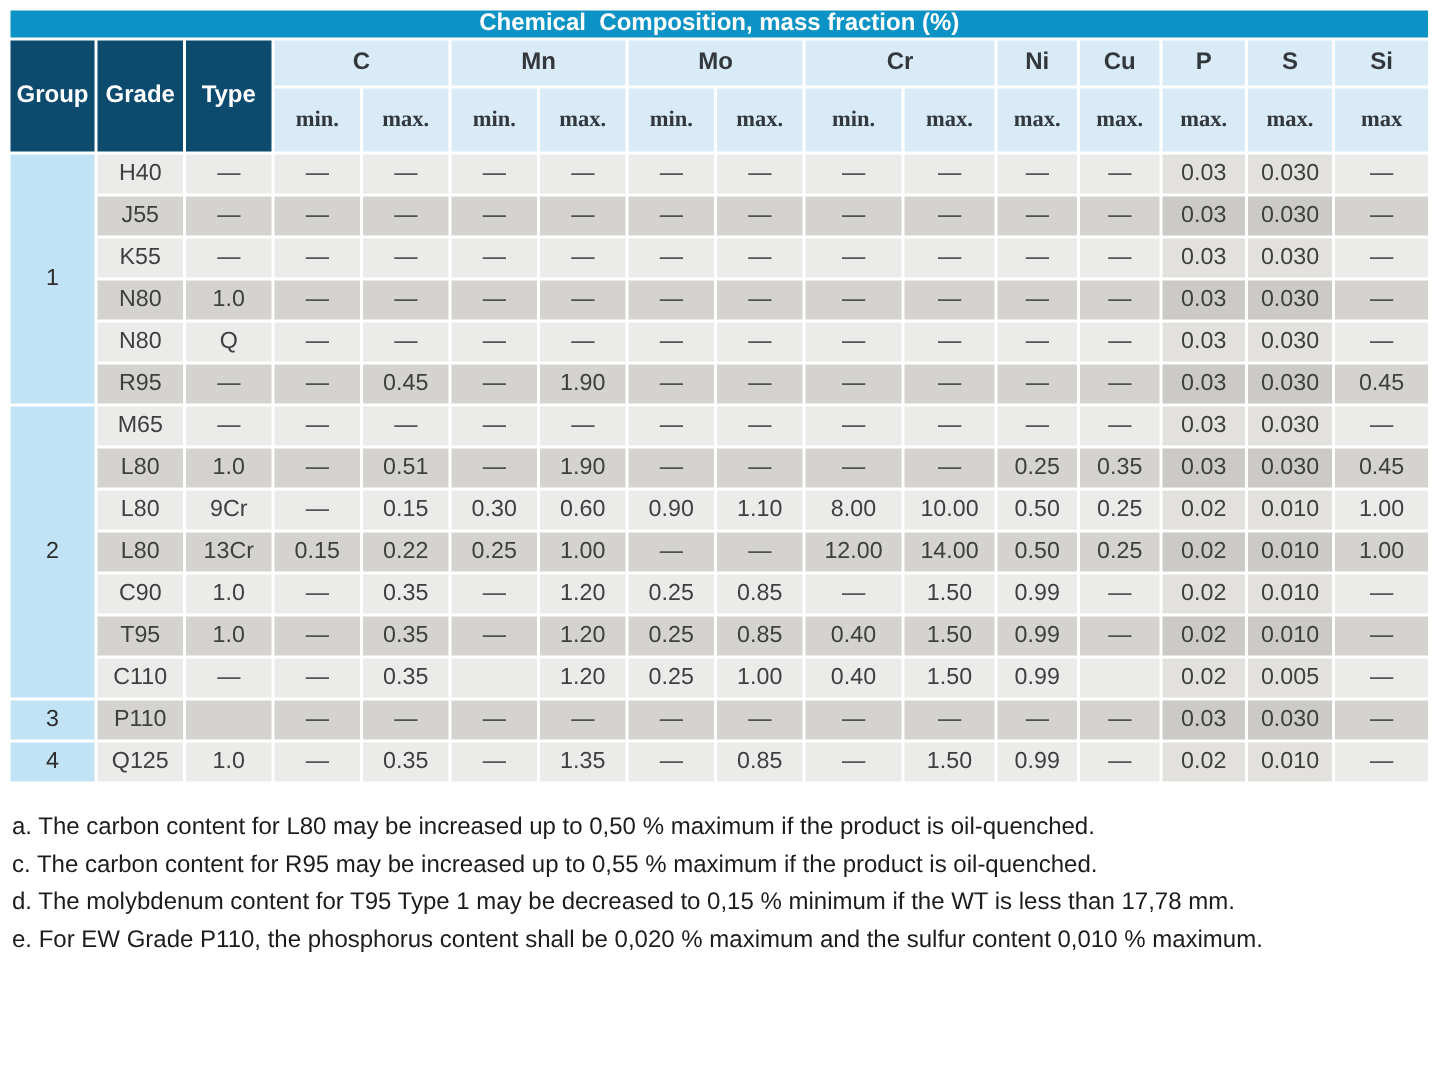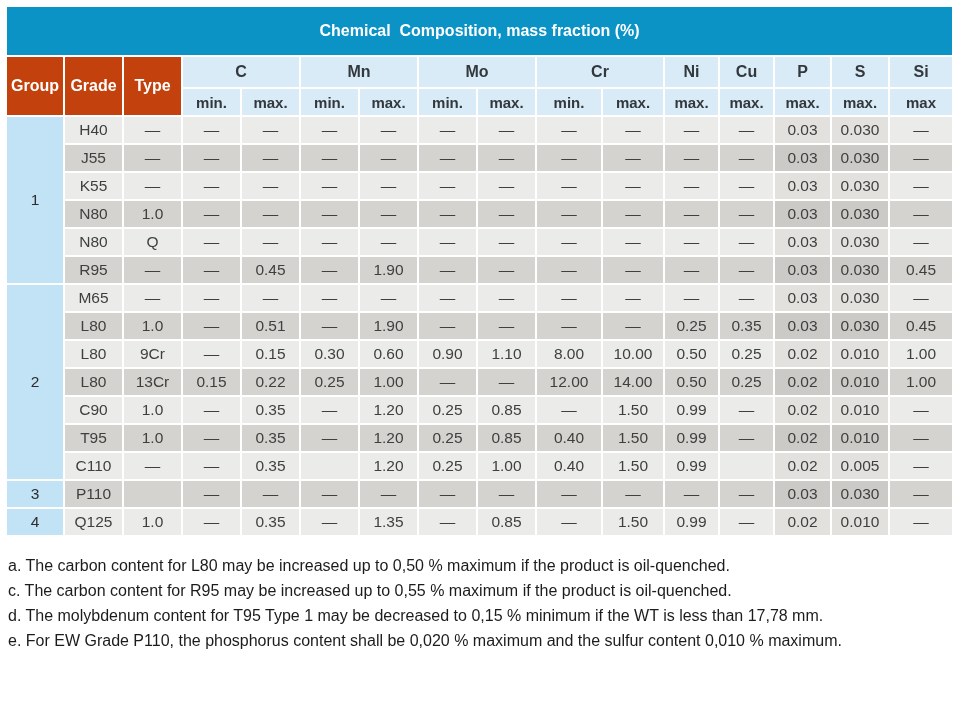"Chemical Composition, mass fraction (%)" th.title-cell { height: 48px -> 18px }
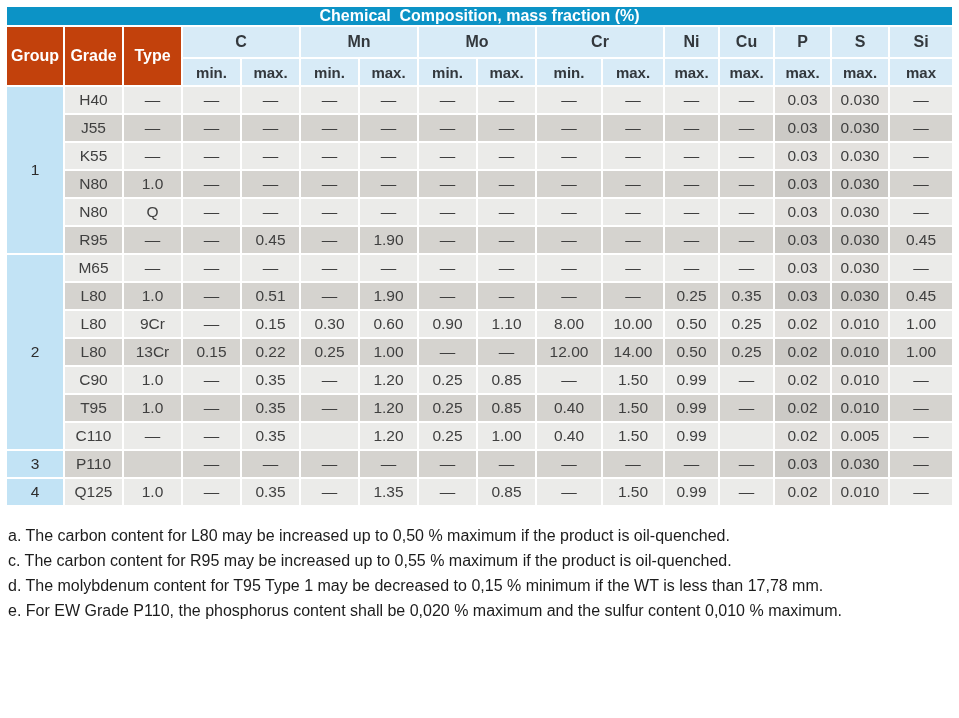"Group" th.corner { background: #c2410c -> #0c4a6e }
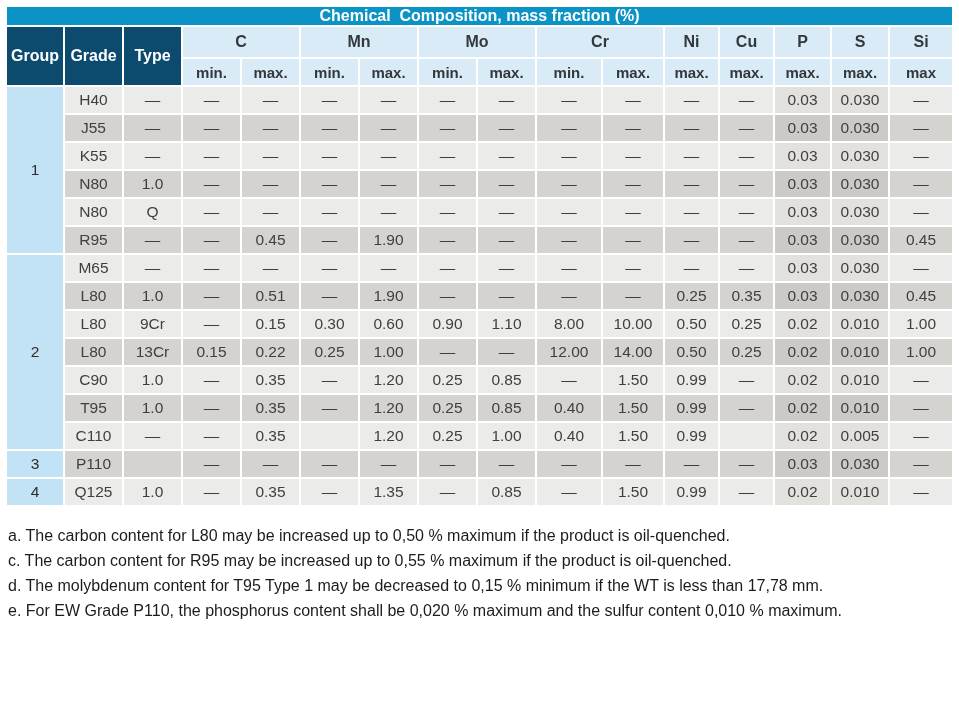"min." th.sub { font-family: none -> Liberation Serif, serif; height: 26px -> 42px }
